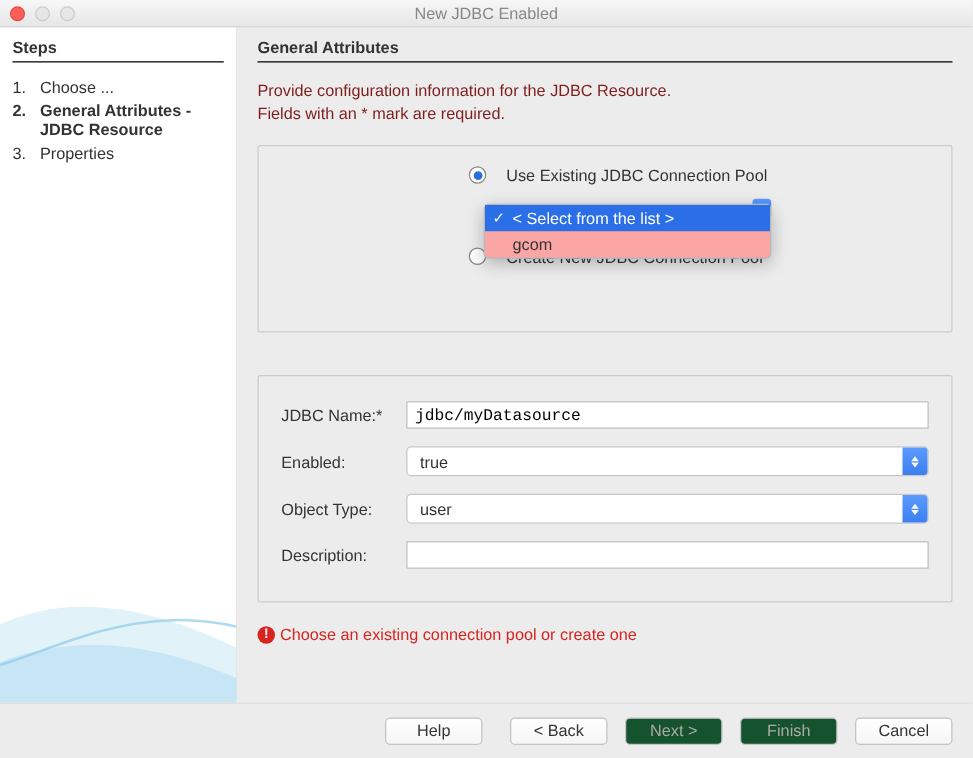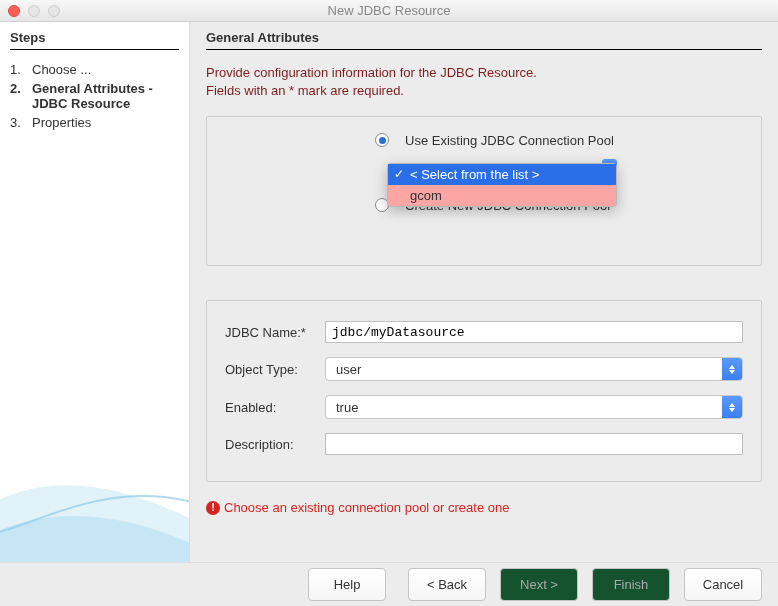"New JDBC Resource" div.titlebar-title { text: Resource -> Enabled }
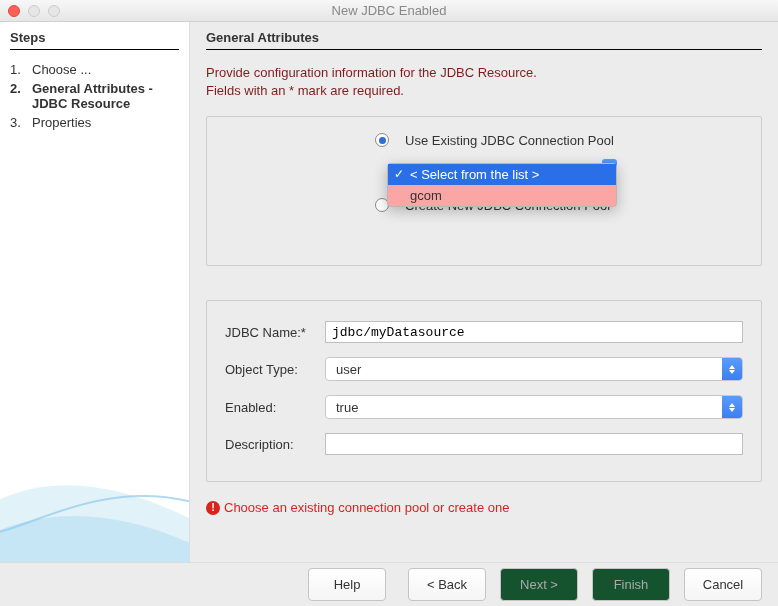"Object Type:" div.field-row { order: before "Enabled:" -> after "Enabled:" }
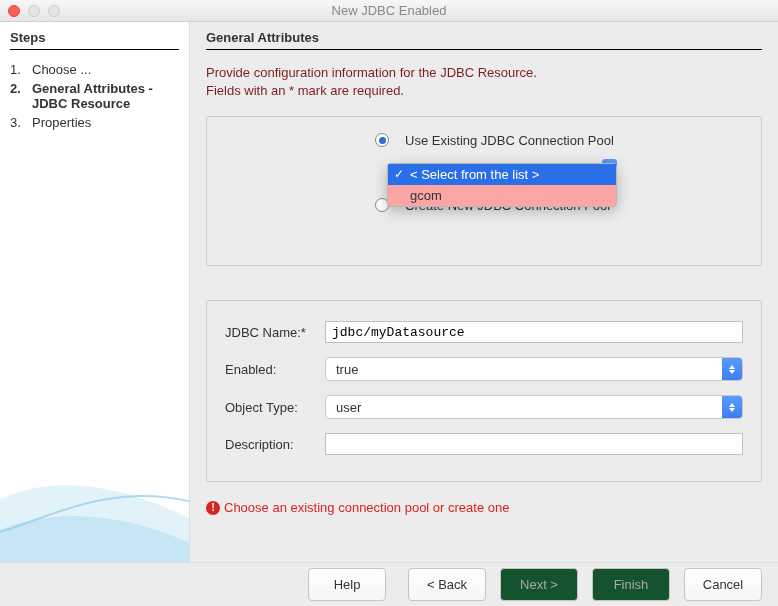"Help" .btn { height: 33px -> 22px }
